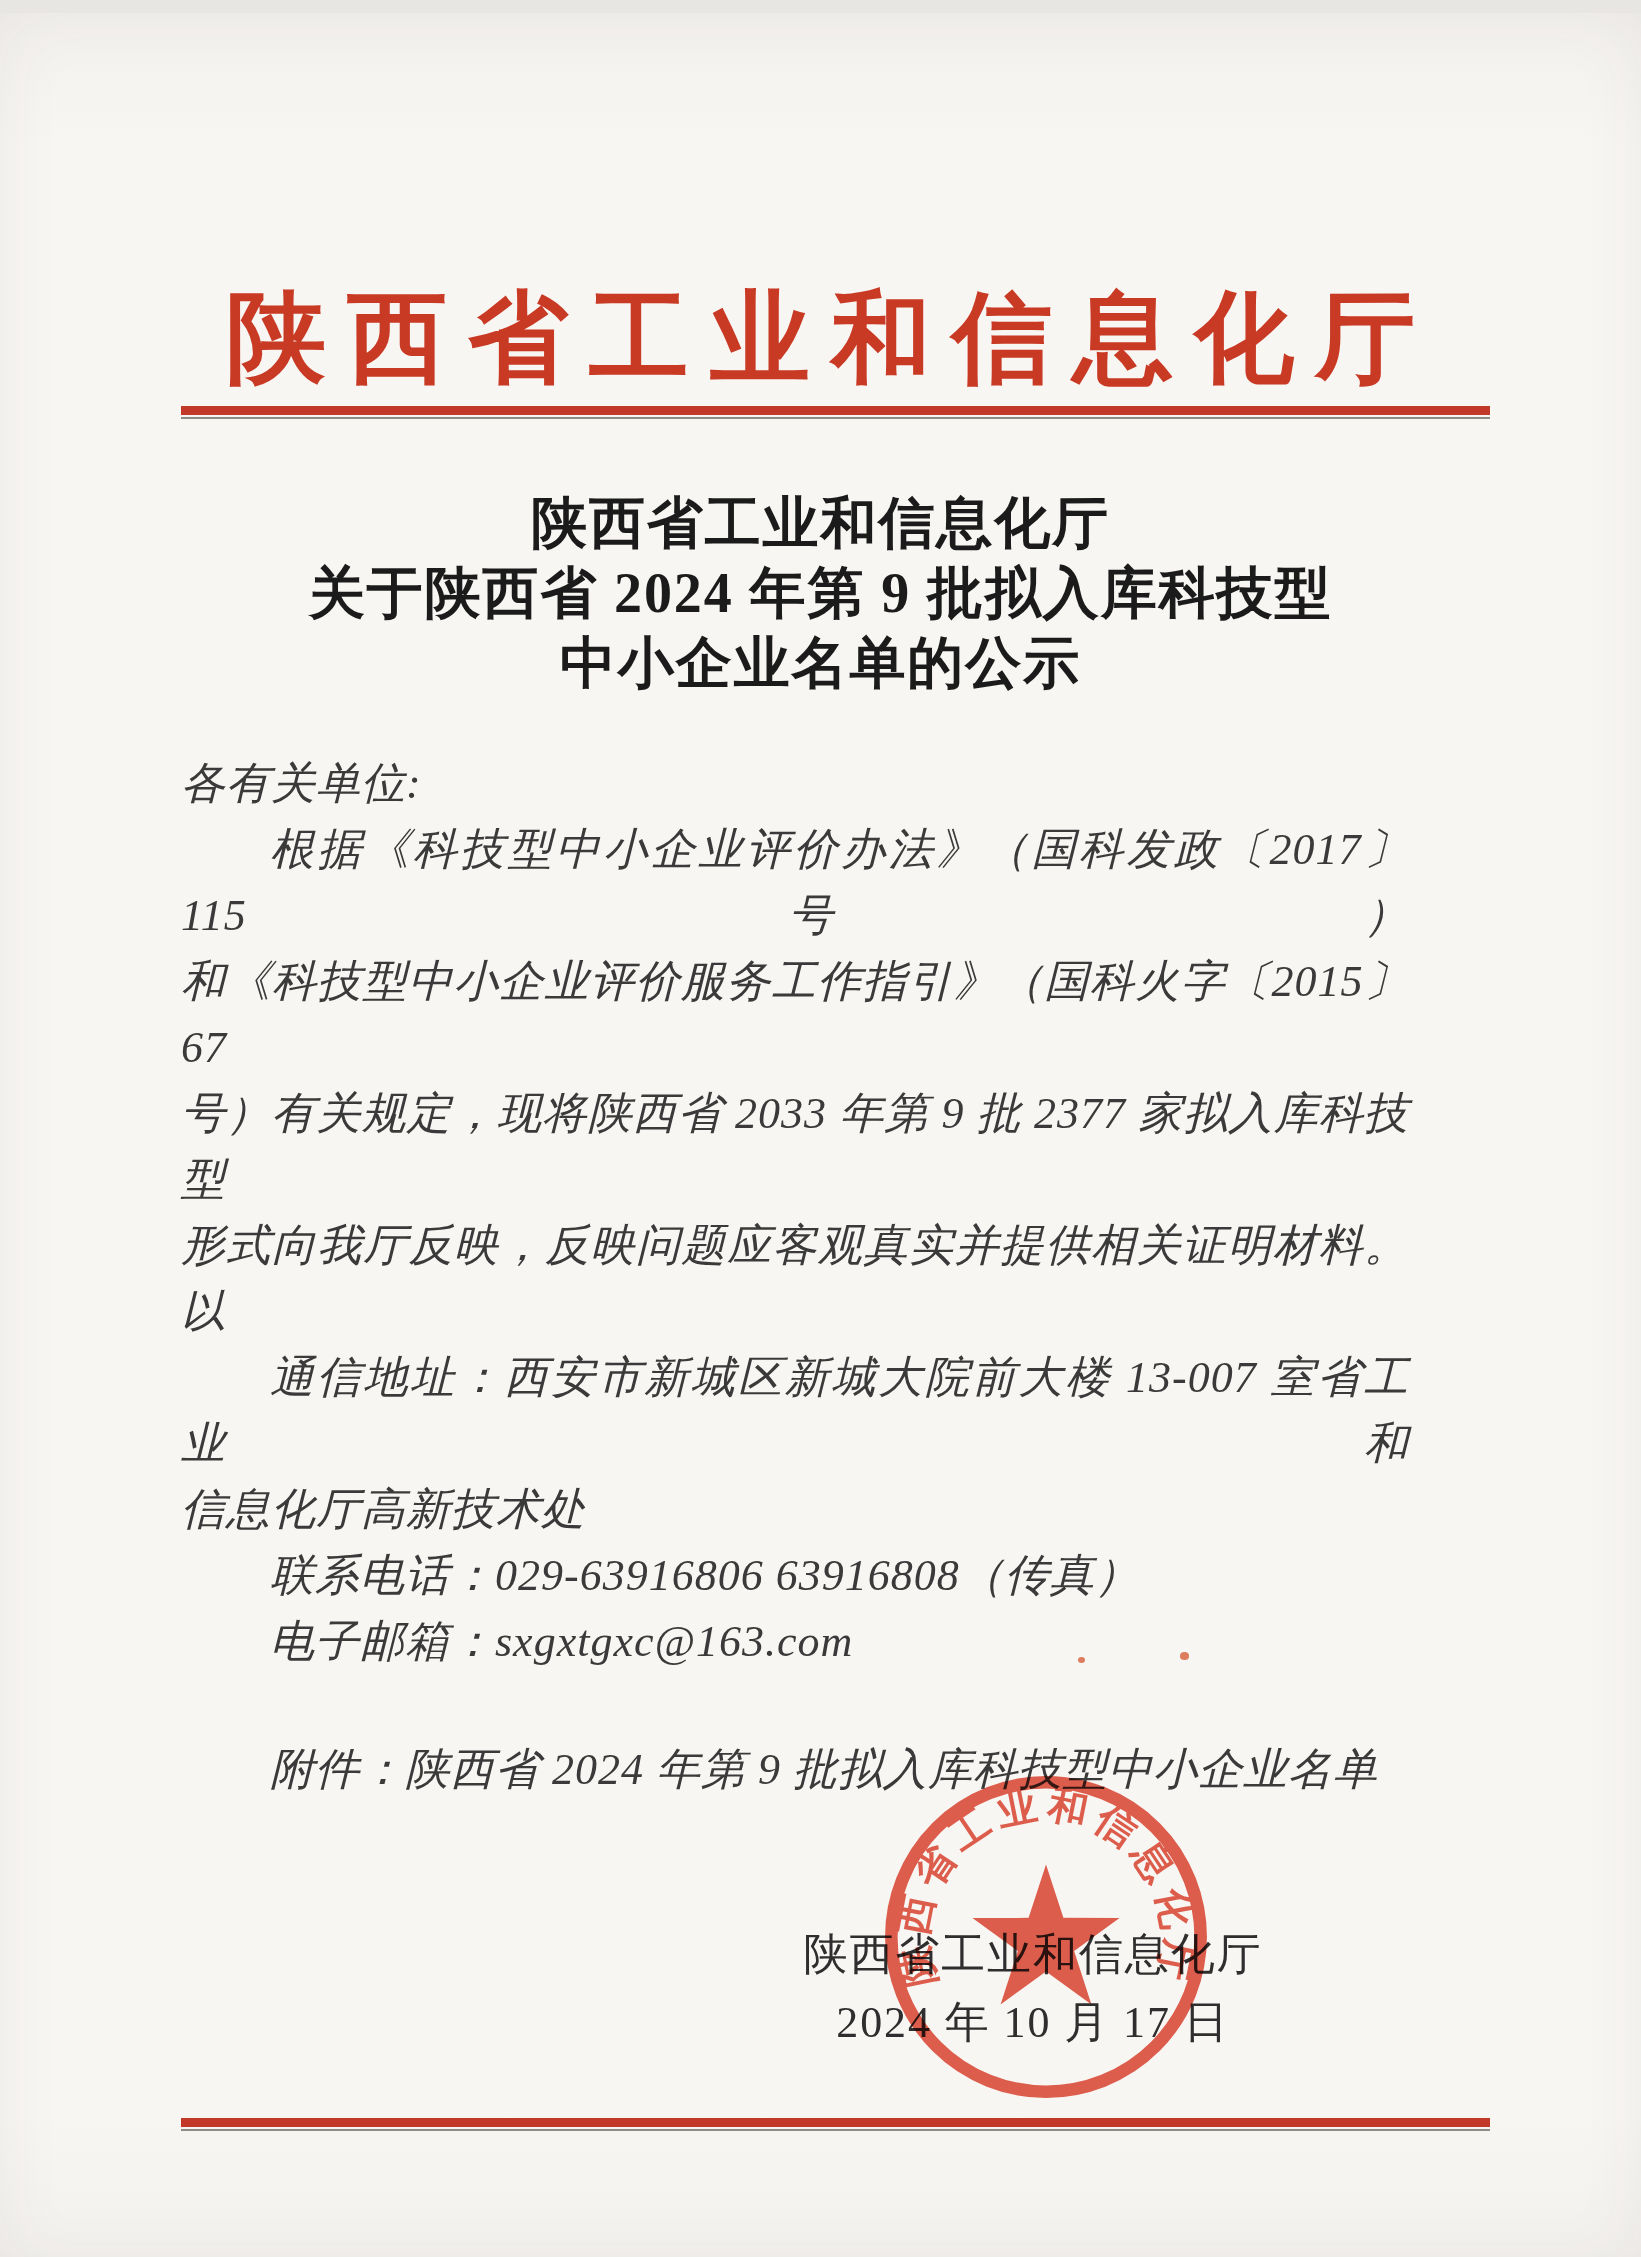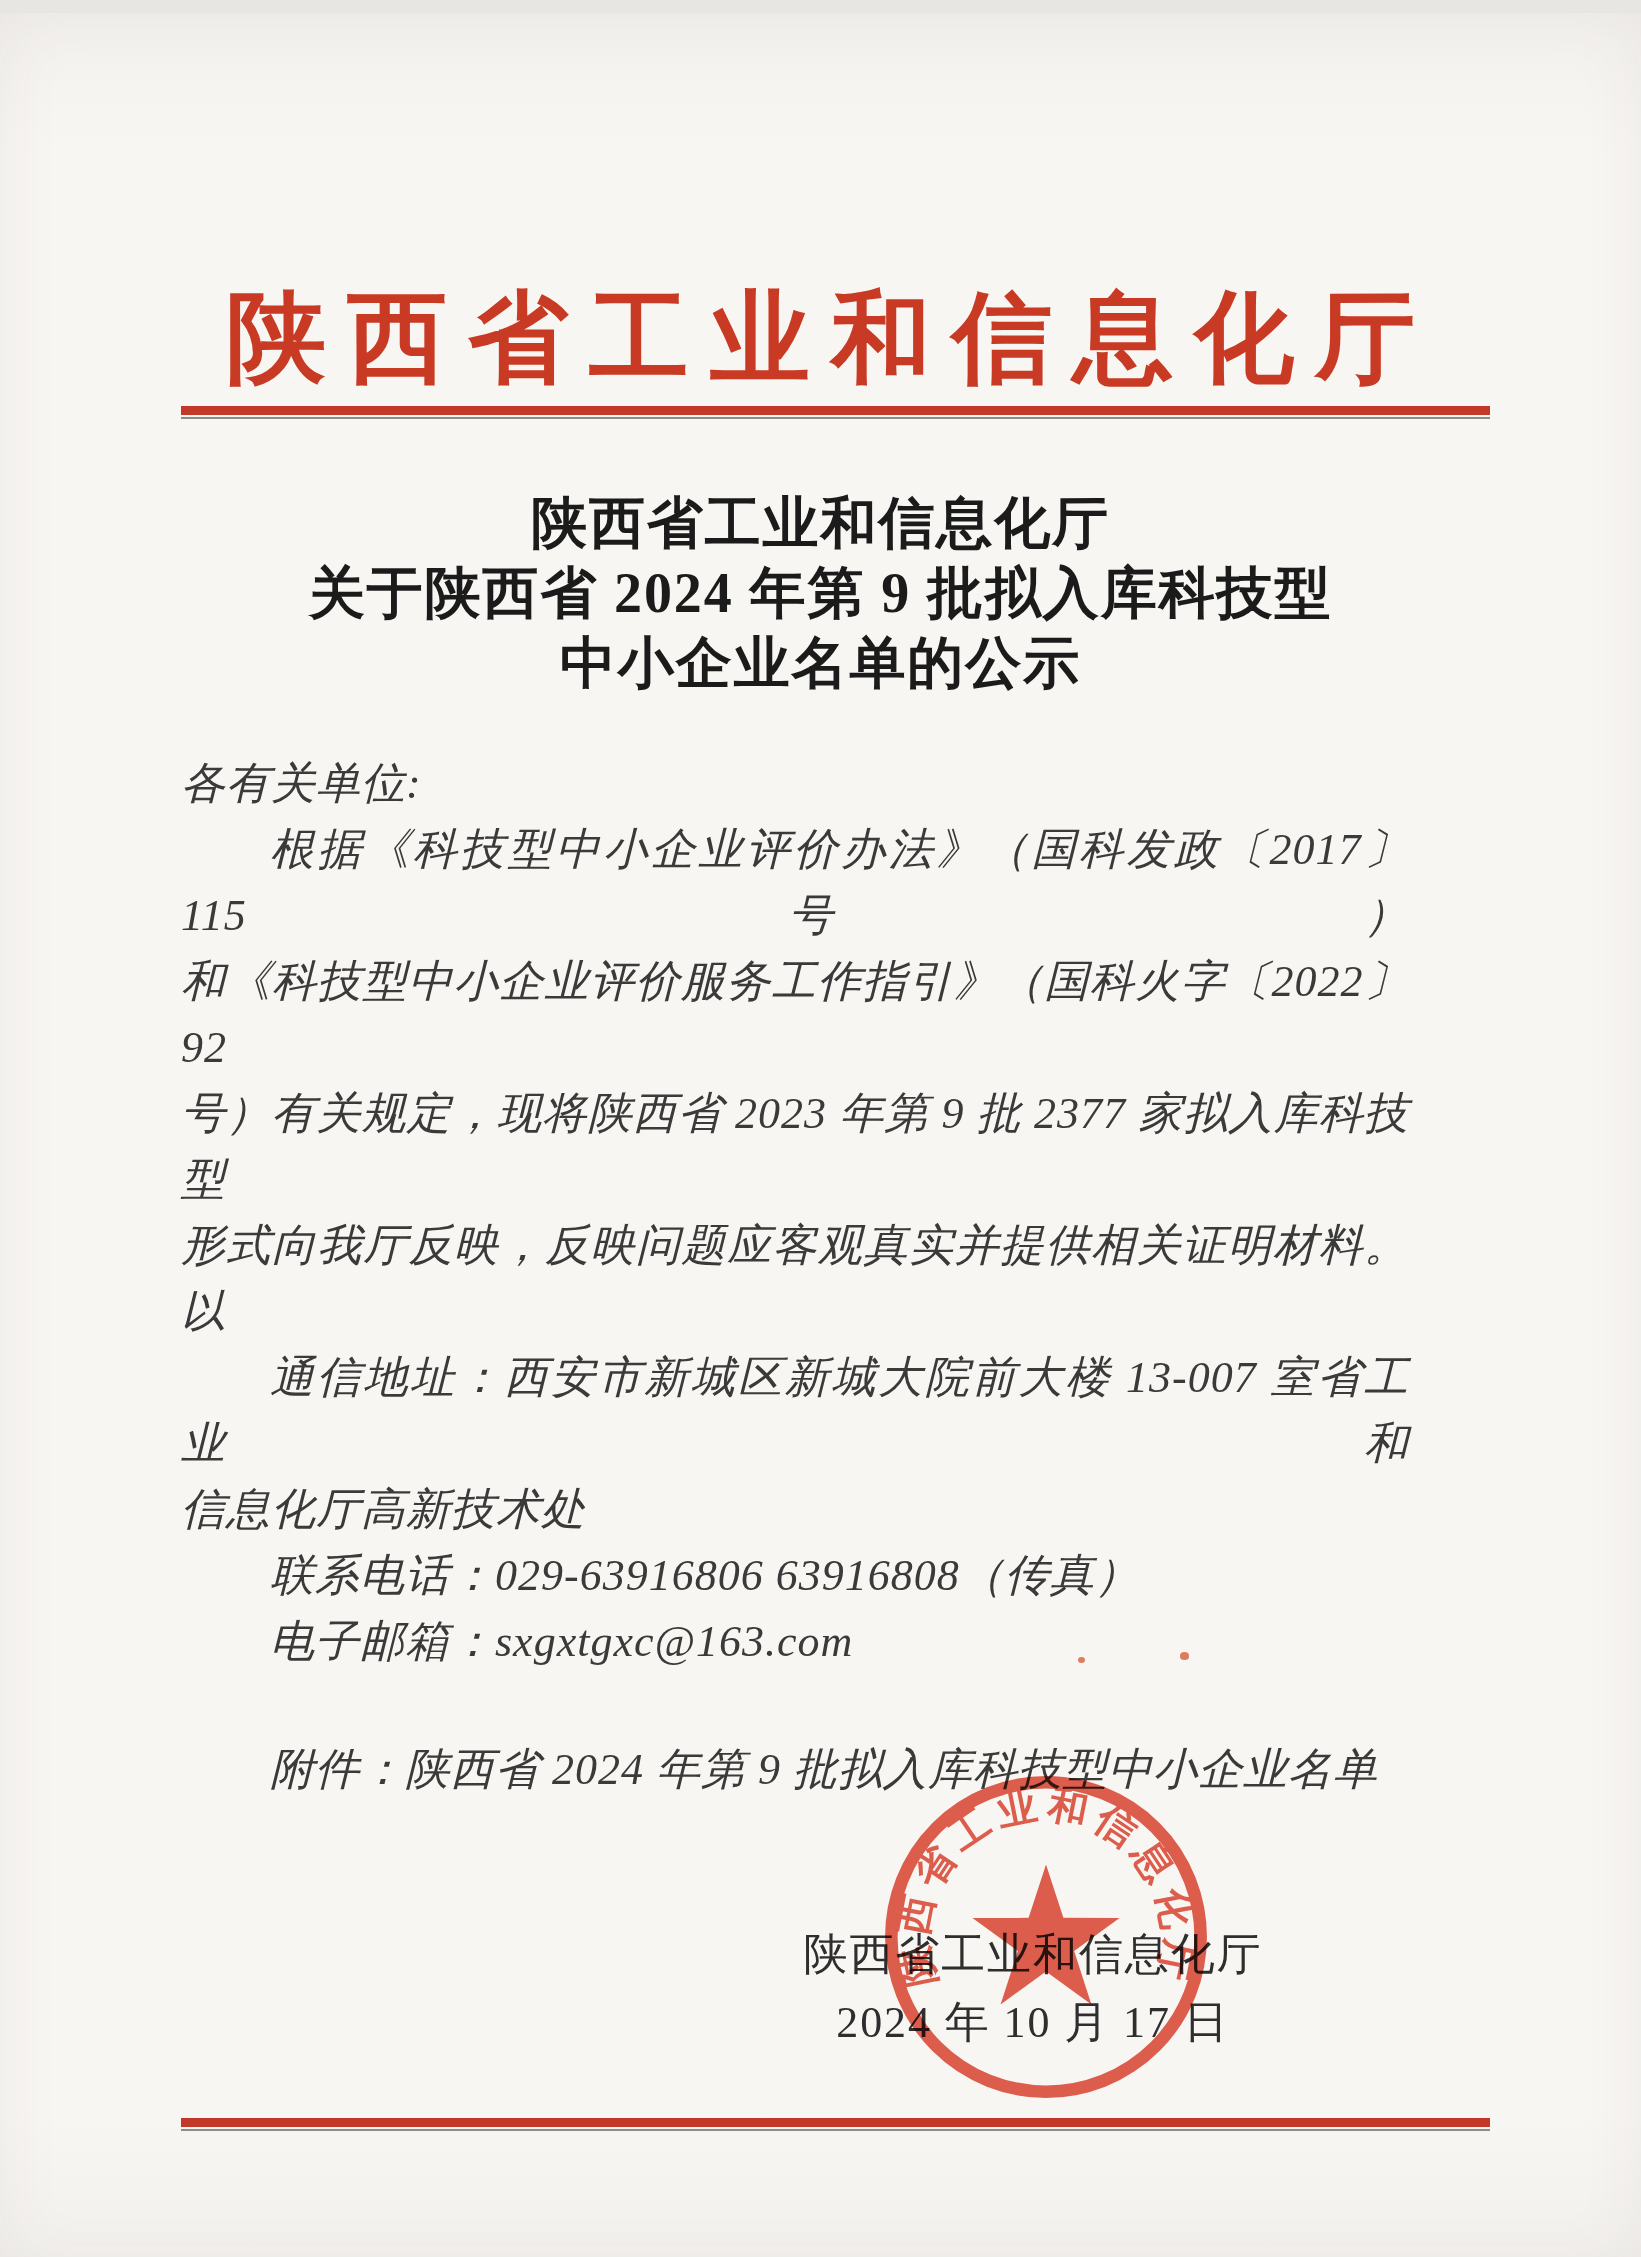"和《科技型中小企业评价服务工作指引》（国科火字〔2022〕92" div.bline { text: 2022〕92 -> 2015〕67 }
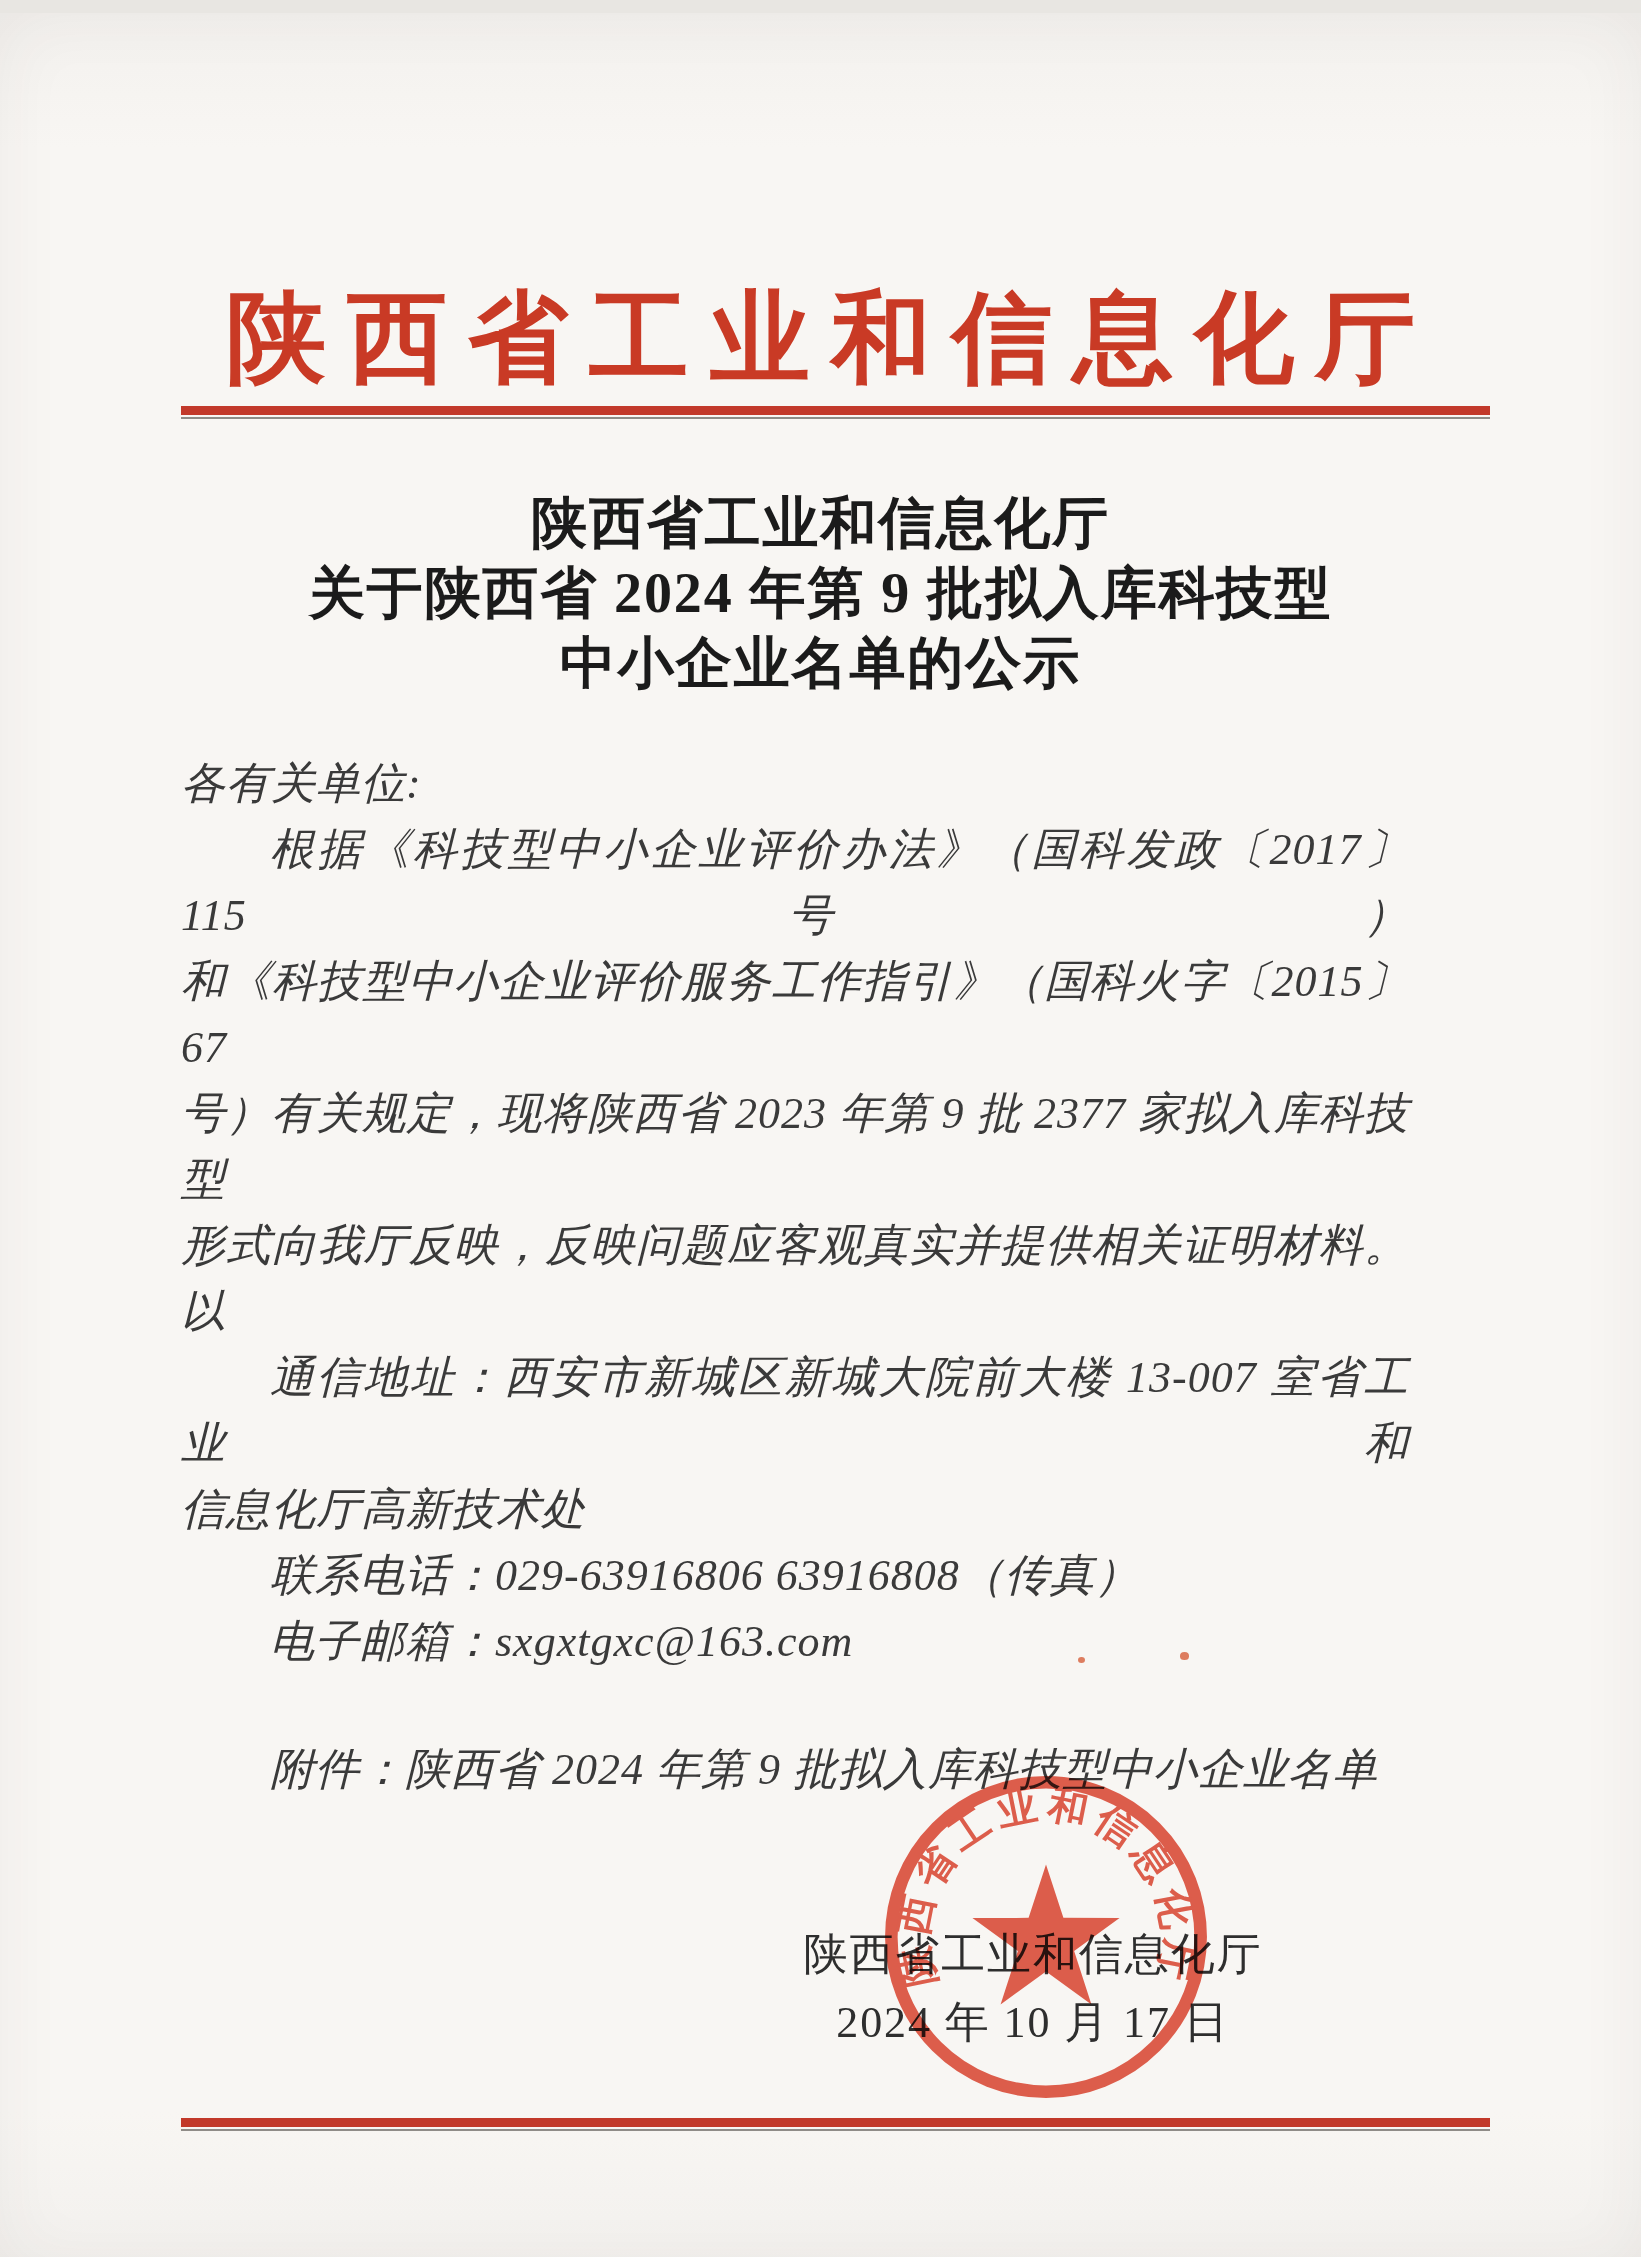"号）有关规定，现将陕西省 2023 年第 9 批" div.bline { text: 2023 -> 2033 }
